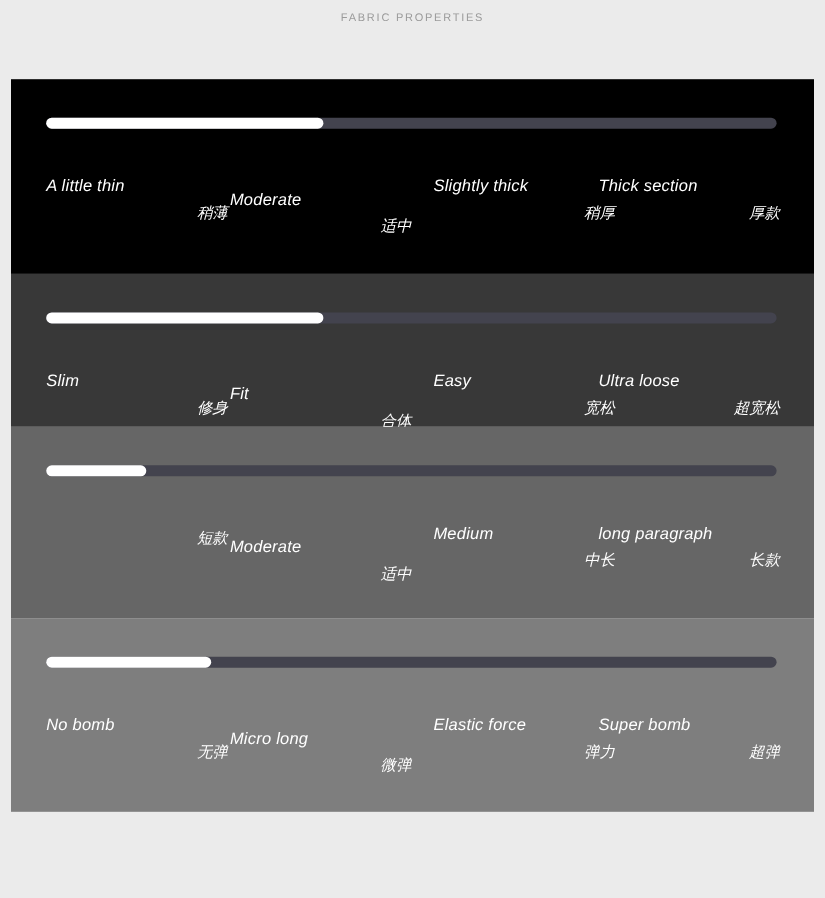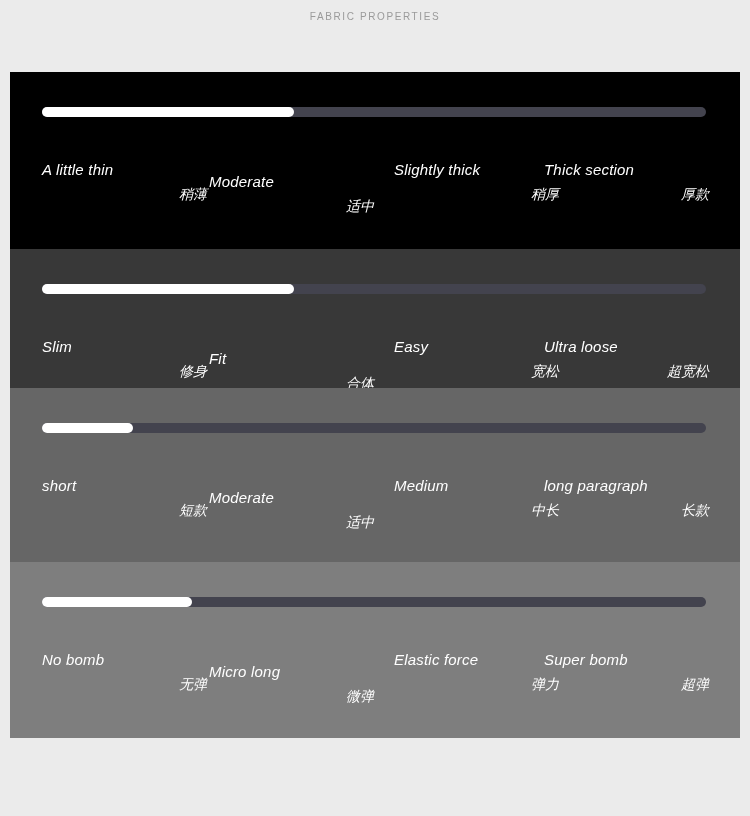"short" span.label-en { html: <span>short</span> -> none }
